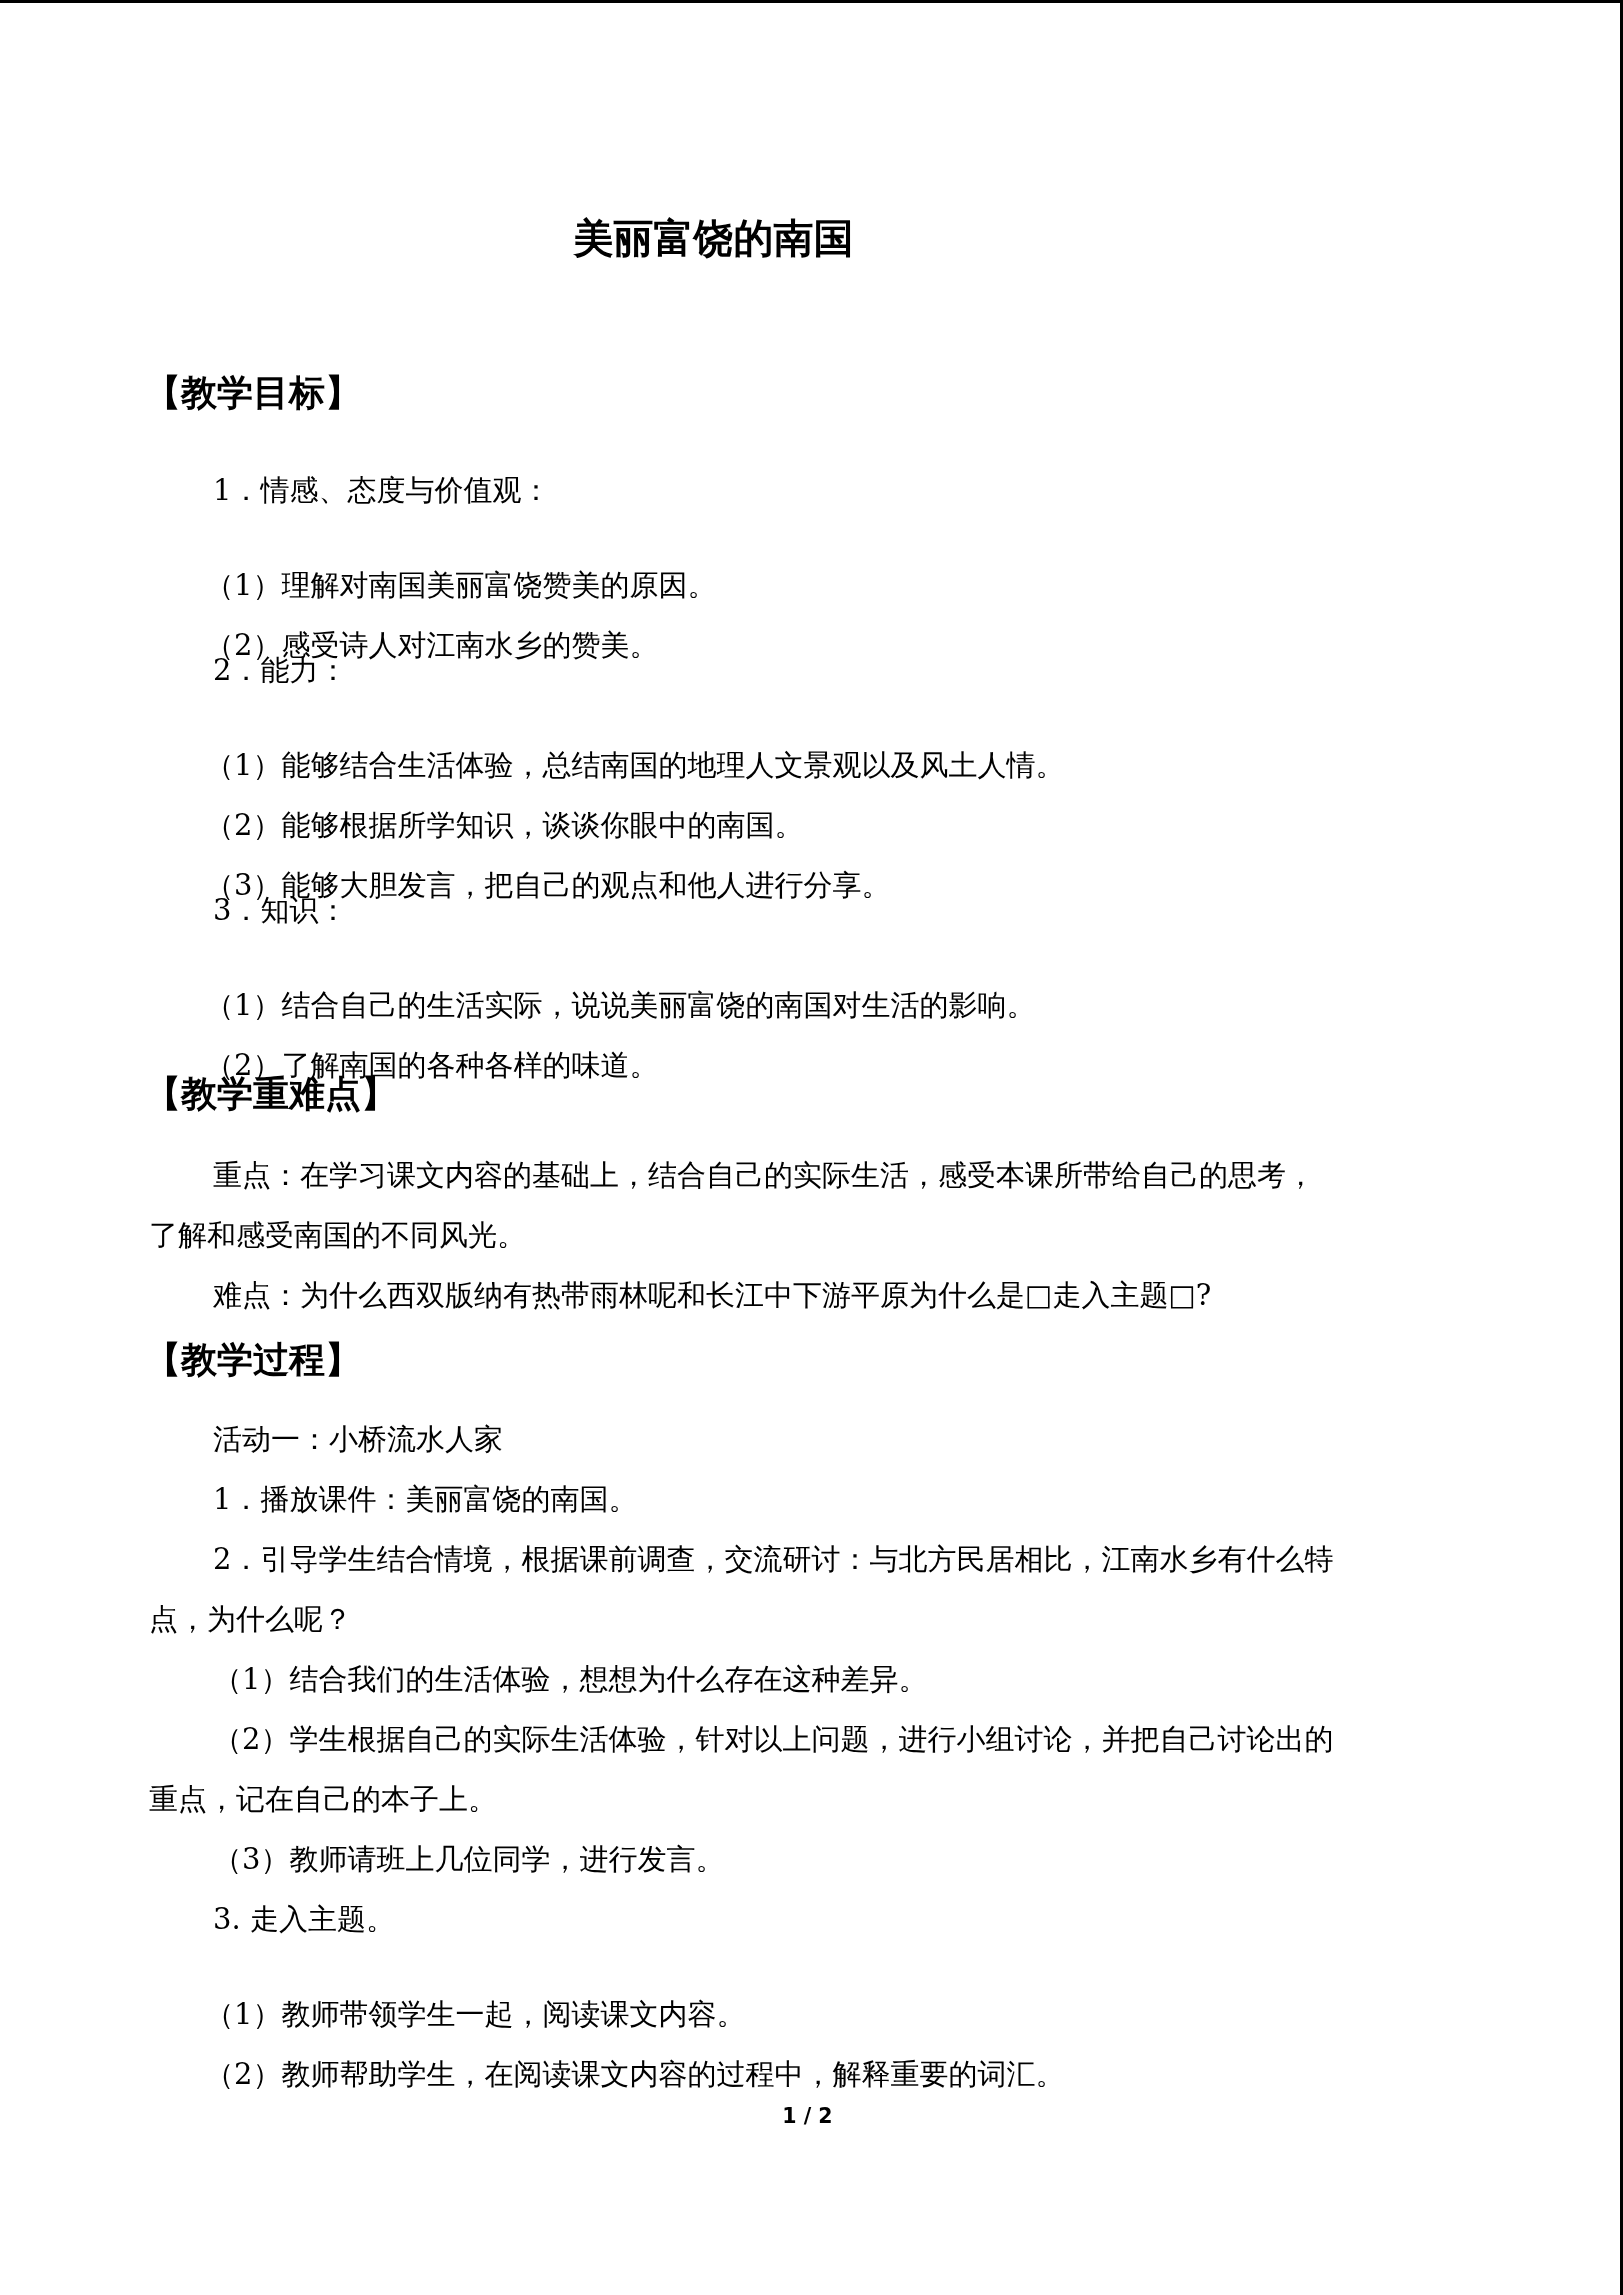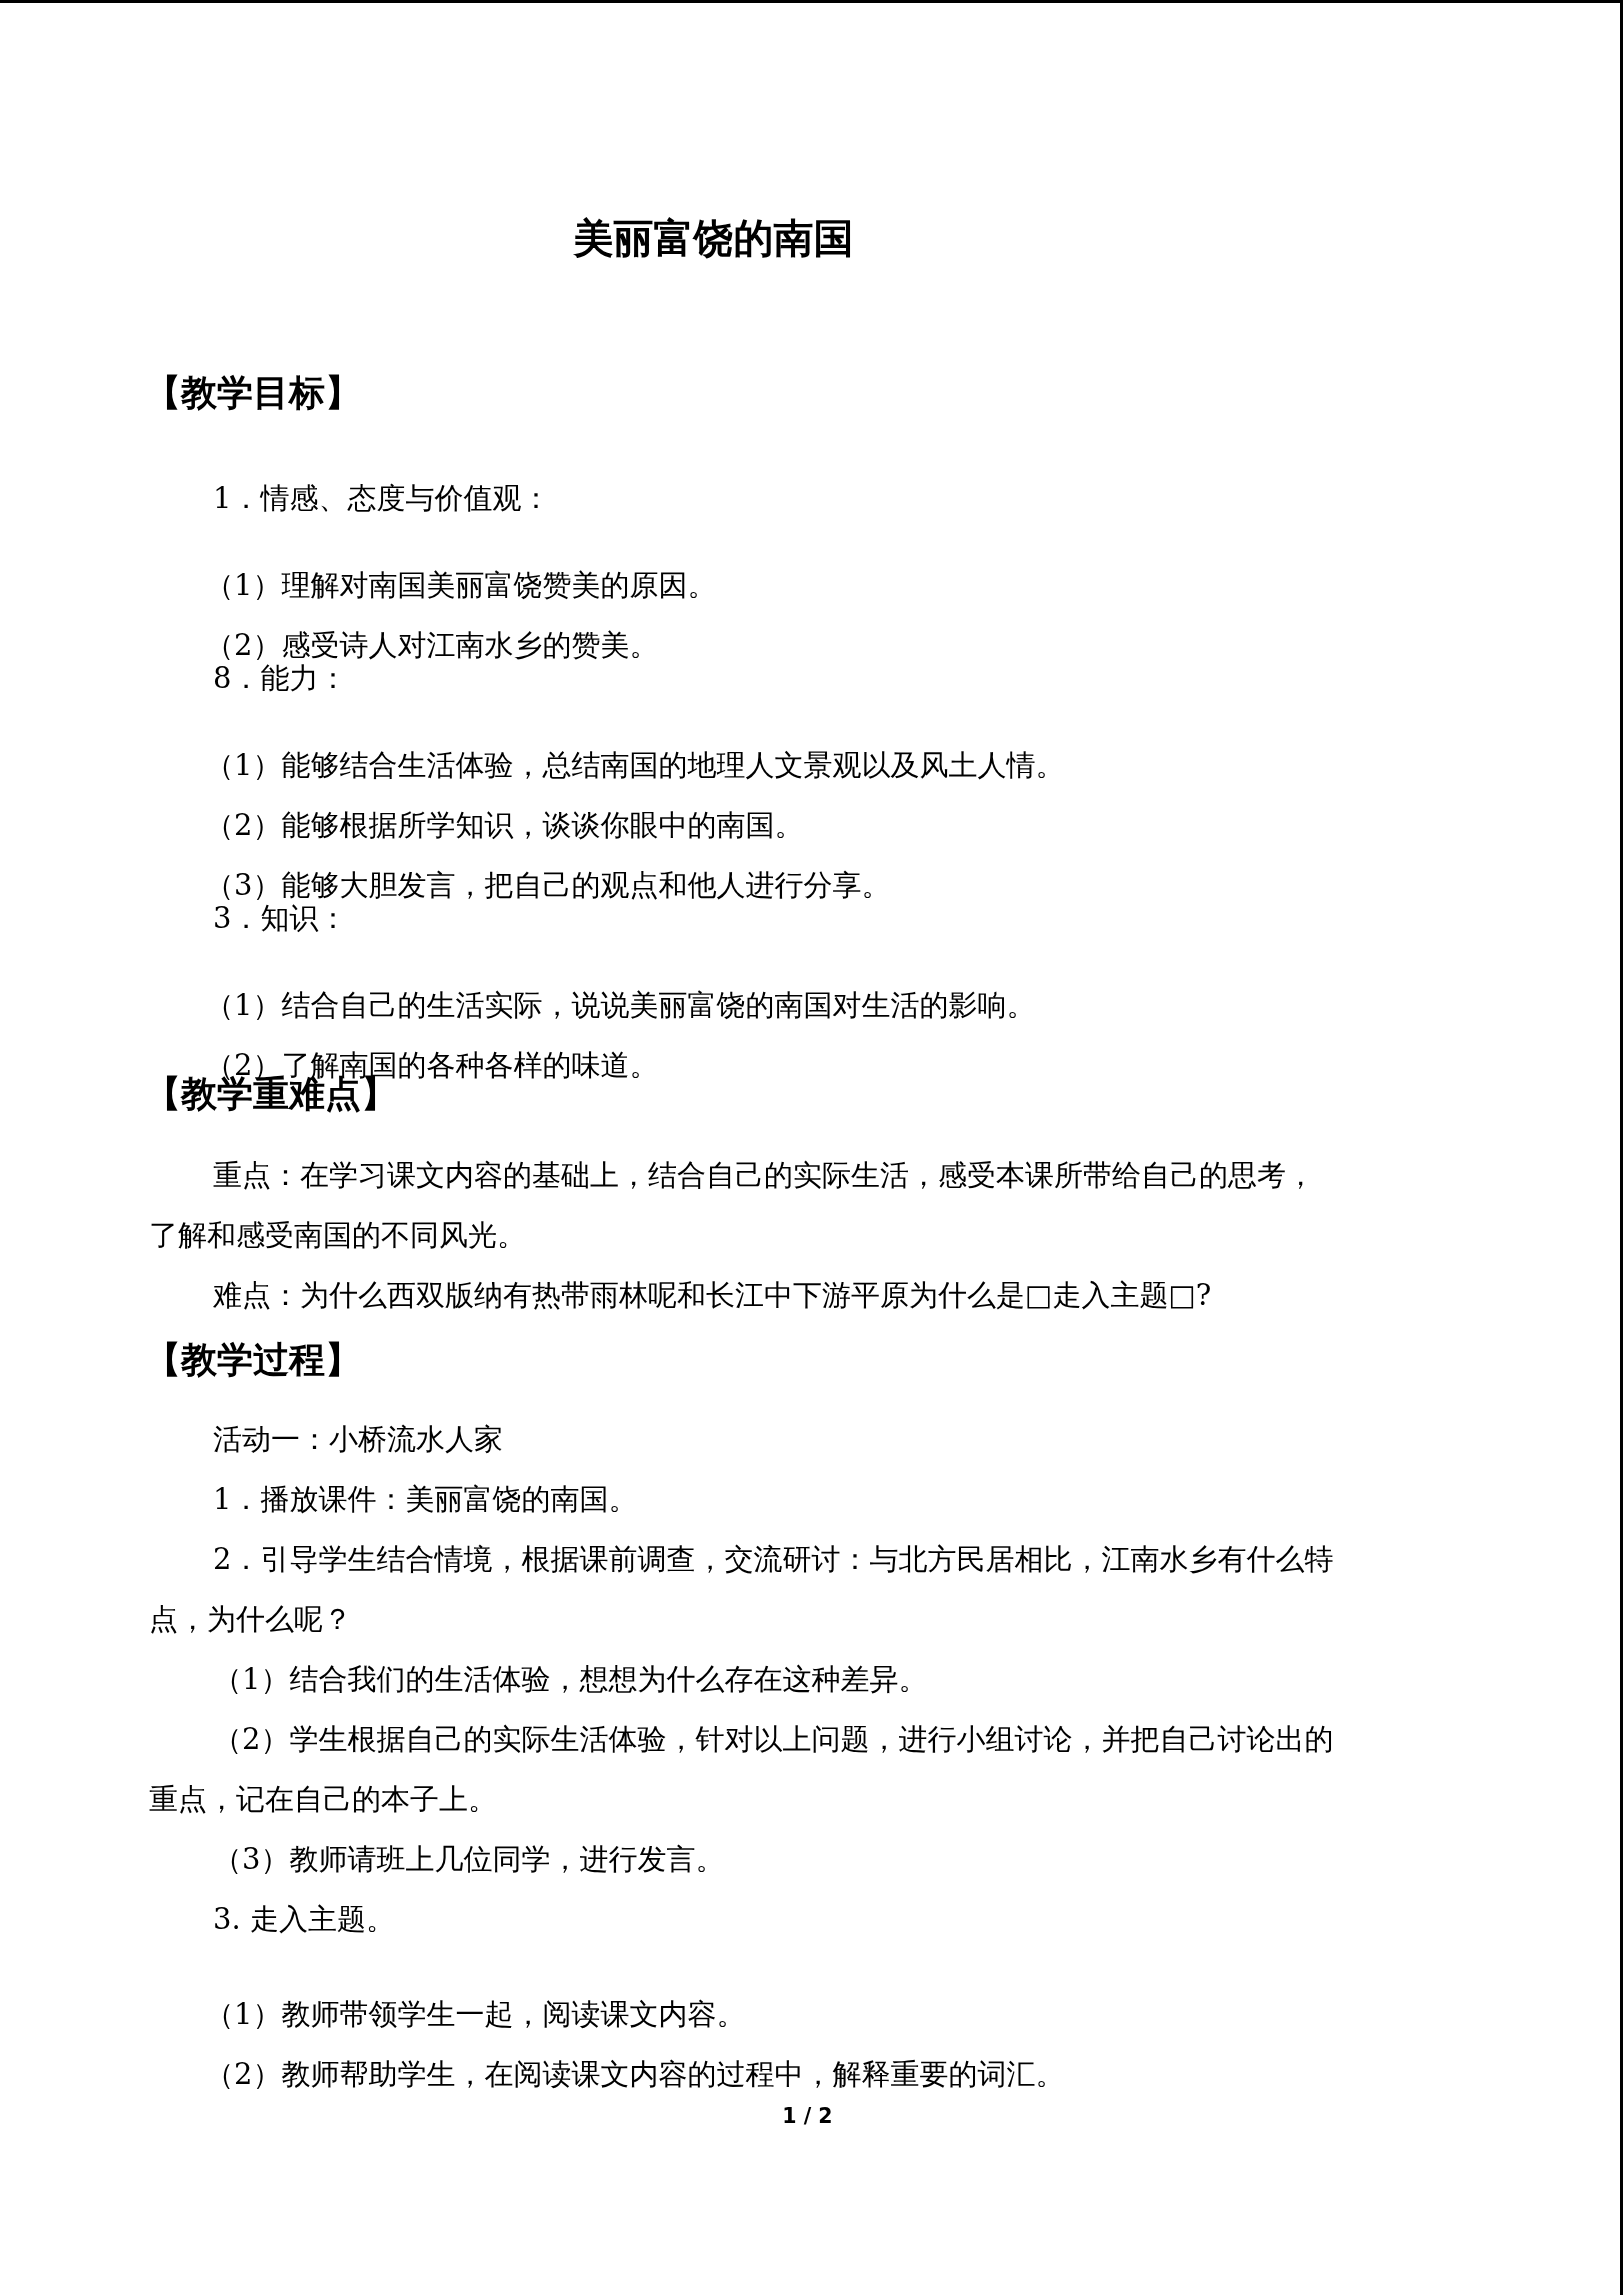"1．情感、态度与价值观：" .l1 { margin-top: 8px -> none }
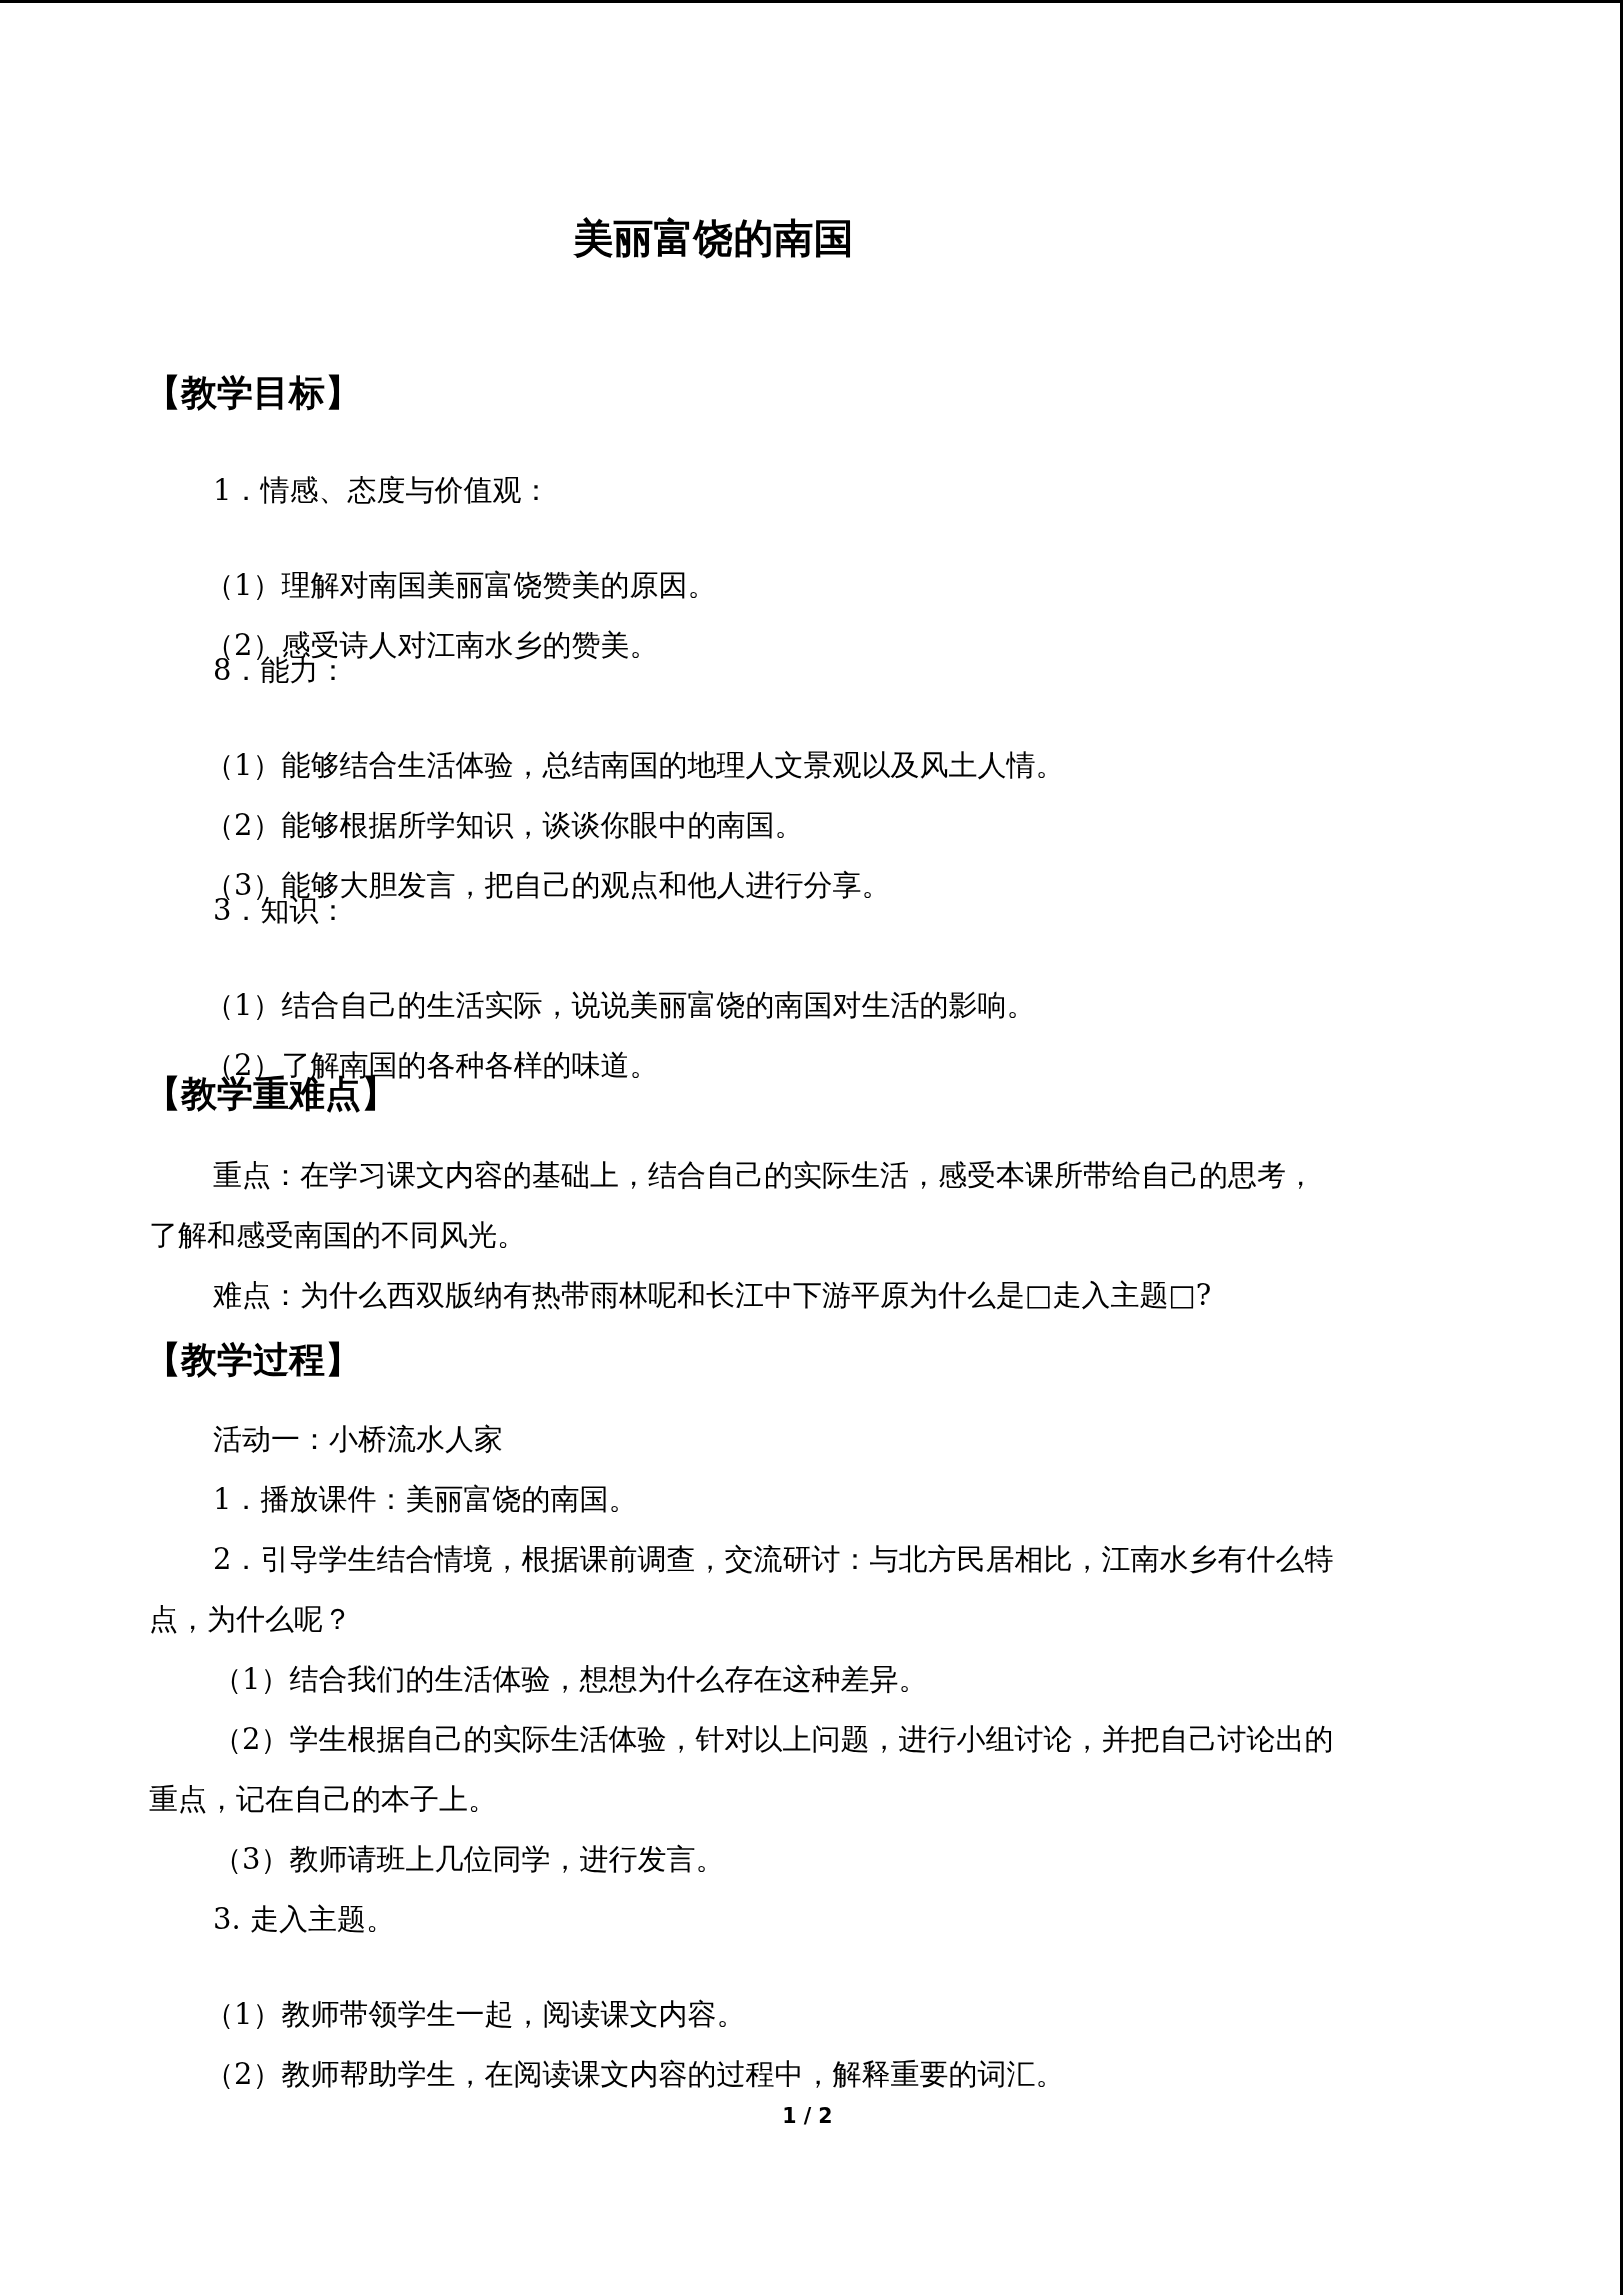"8．能力：" div.line { text: 8 -> 2 }
